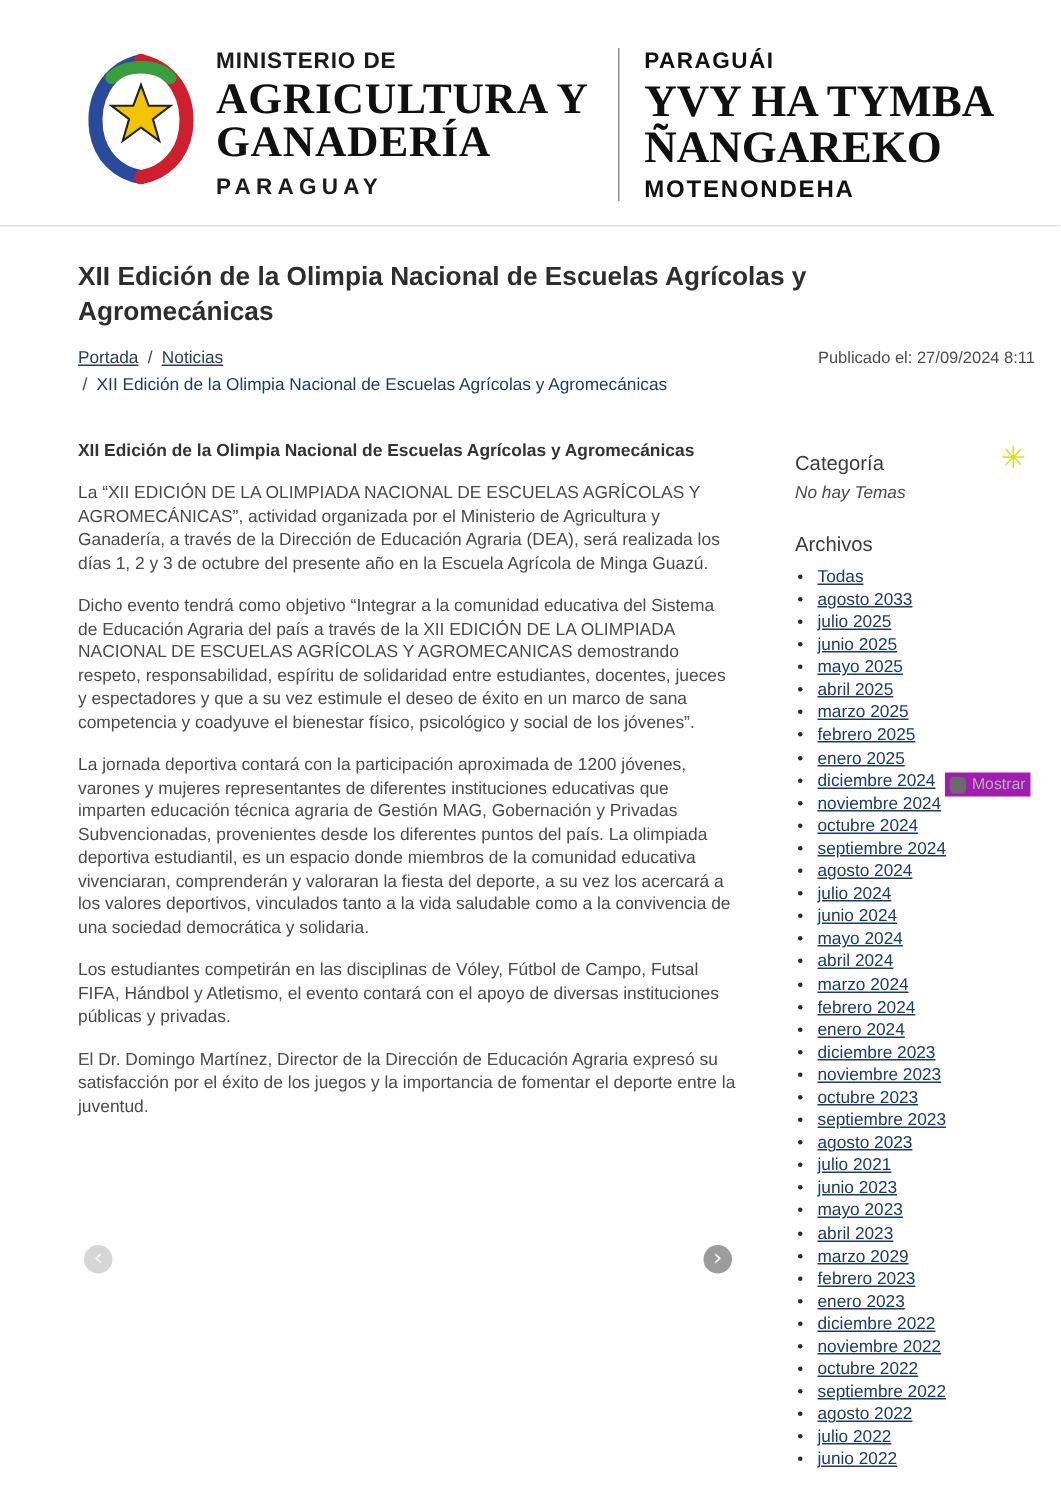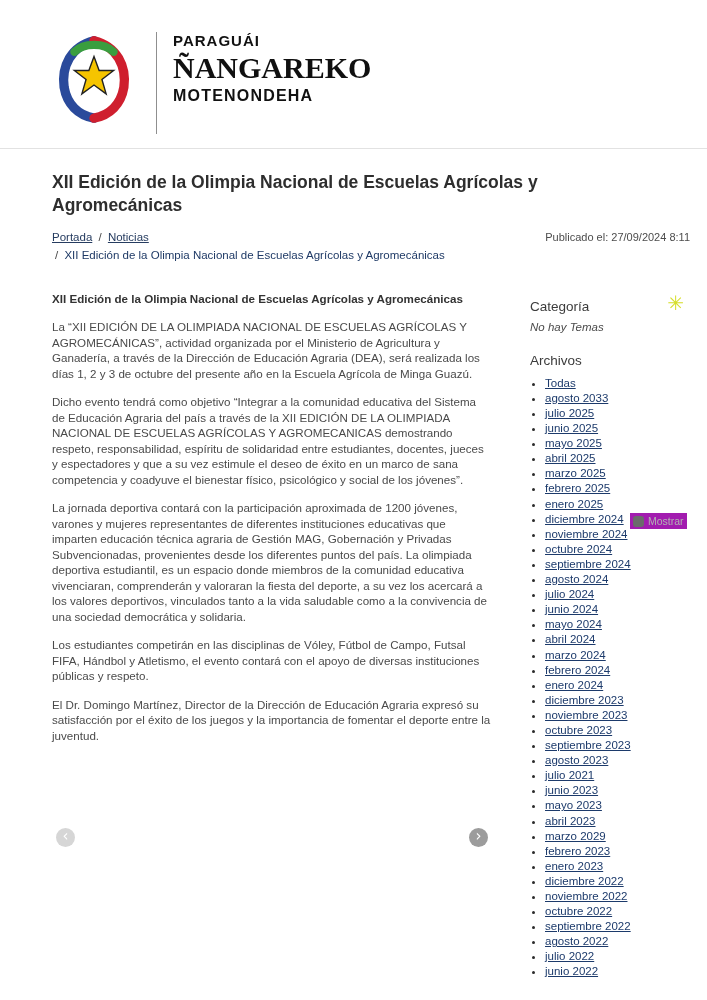"MINISTERIO DE" div.ministry-block { html: none -> <div> <div>MINISTERIO DE</div> <div>AGRICULTURA Y</div> <div>GANADERÍA</div> <div>PARAGUAY</div> </div> }
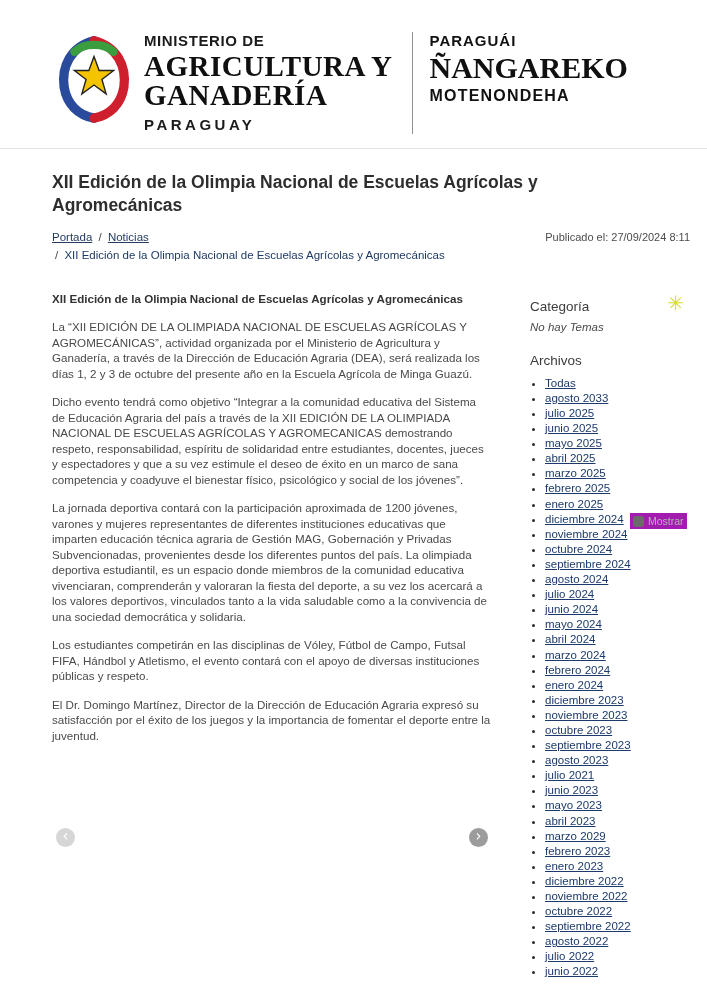"YVY HA TYMBA" div.g-large { html: none -> <div>YVY HA TYMBA</div> }
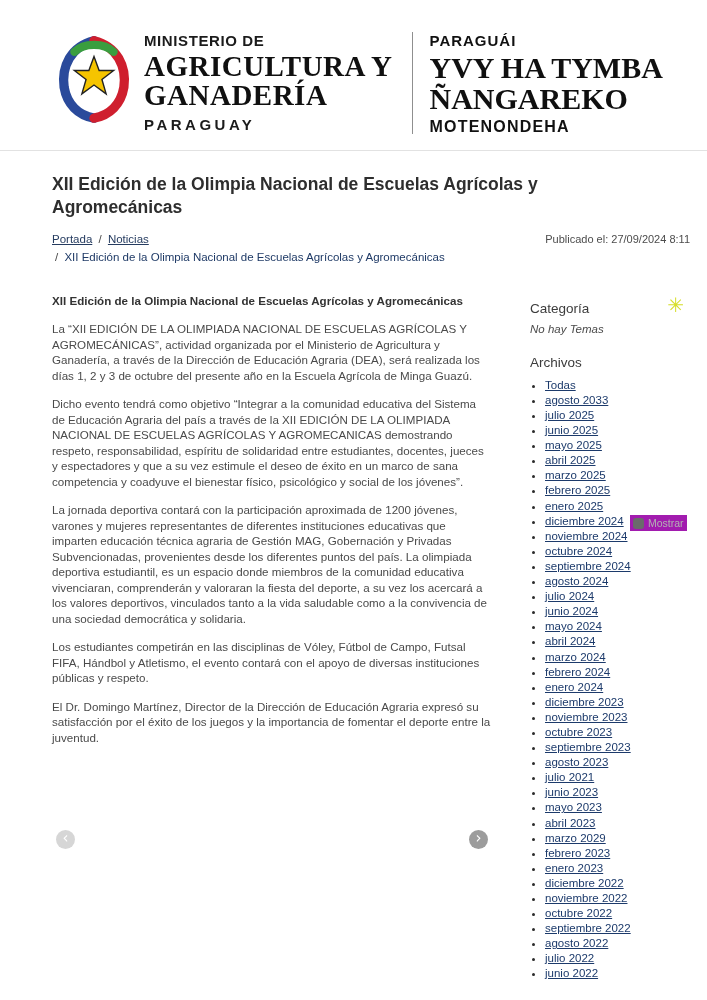"Los estudiantes competirán en las" p { text: respeto -> privadas }
